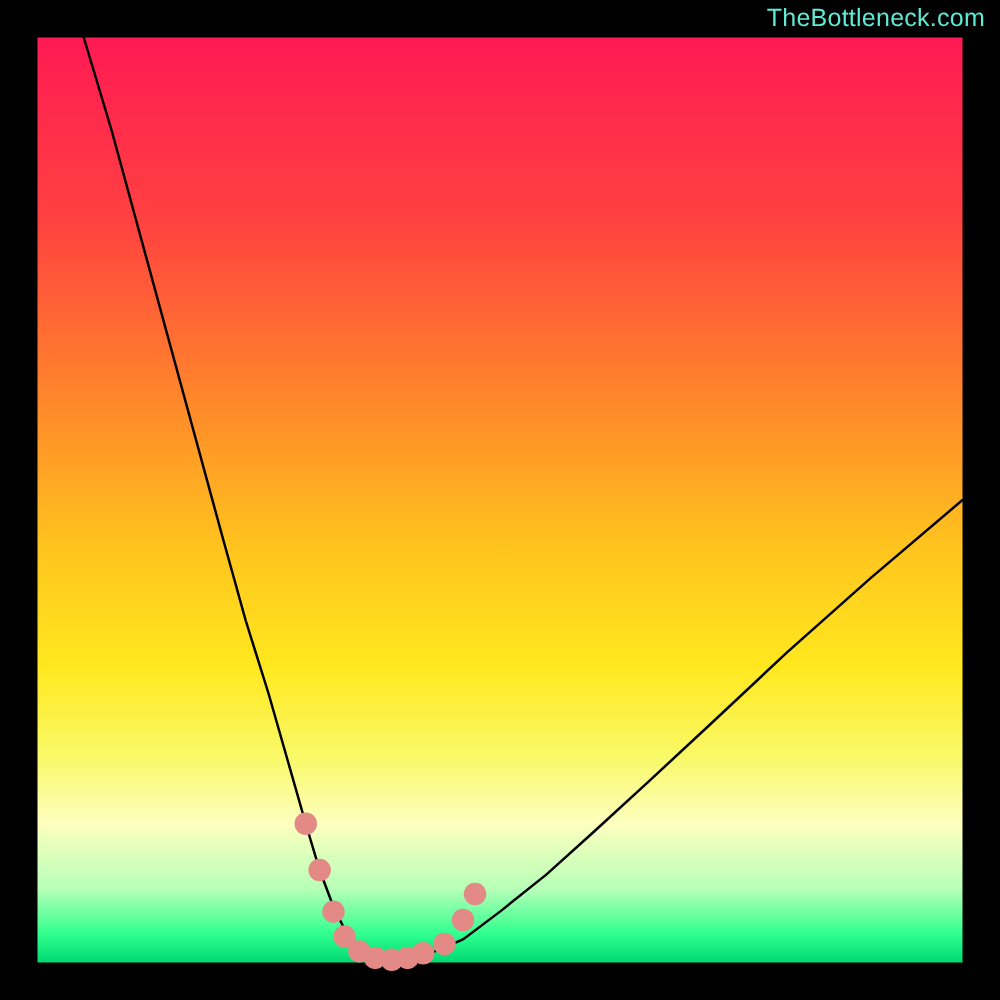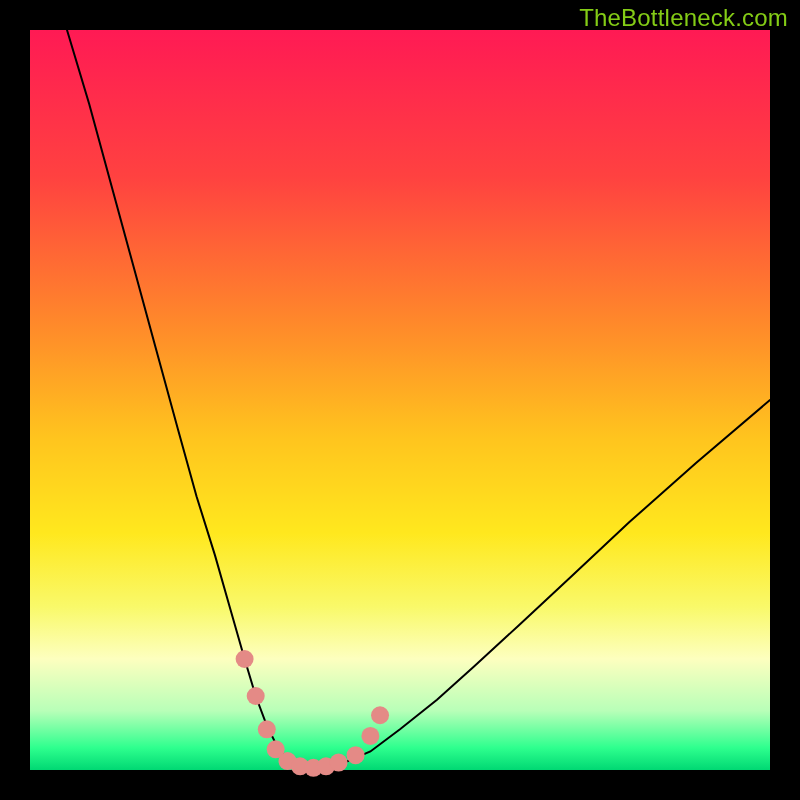"TheBottleneck.com" .watermark { color: #84cc16 -> #5eead4; font-size: 24px -> 20px }
